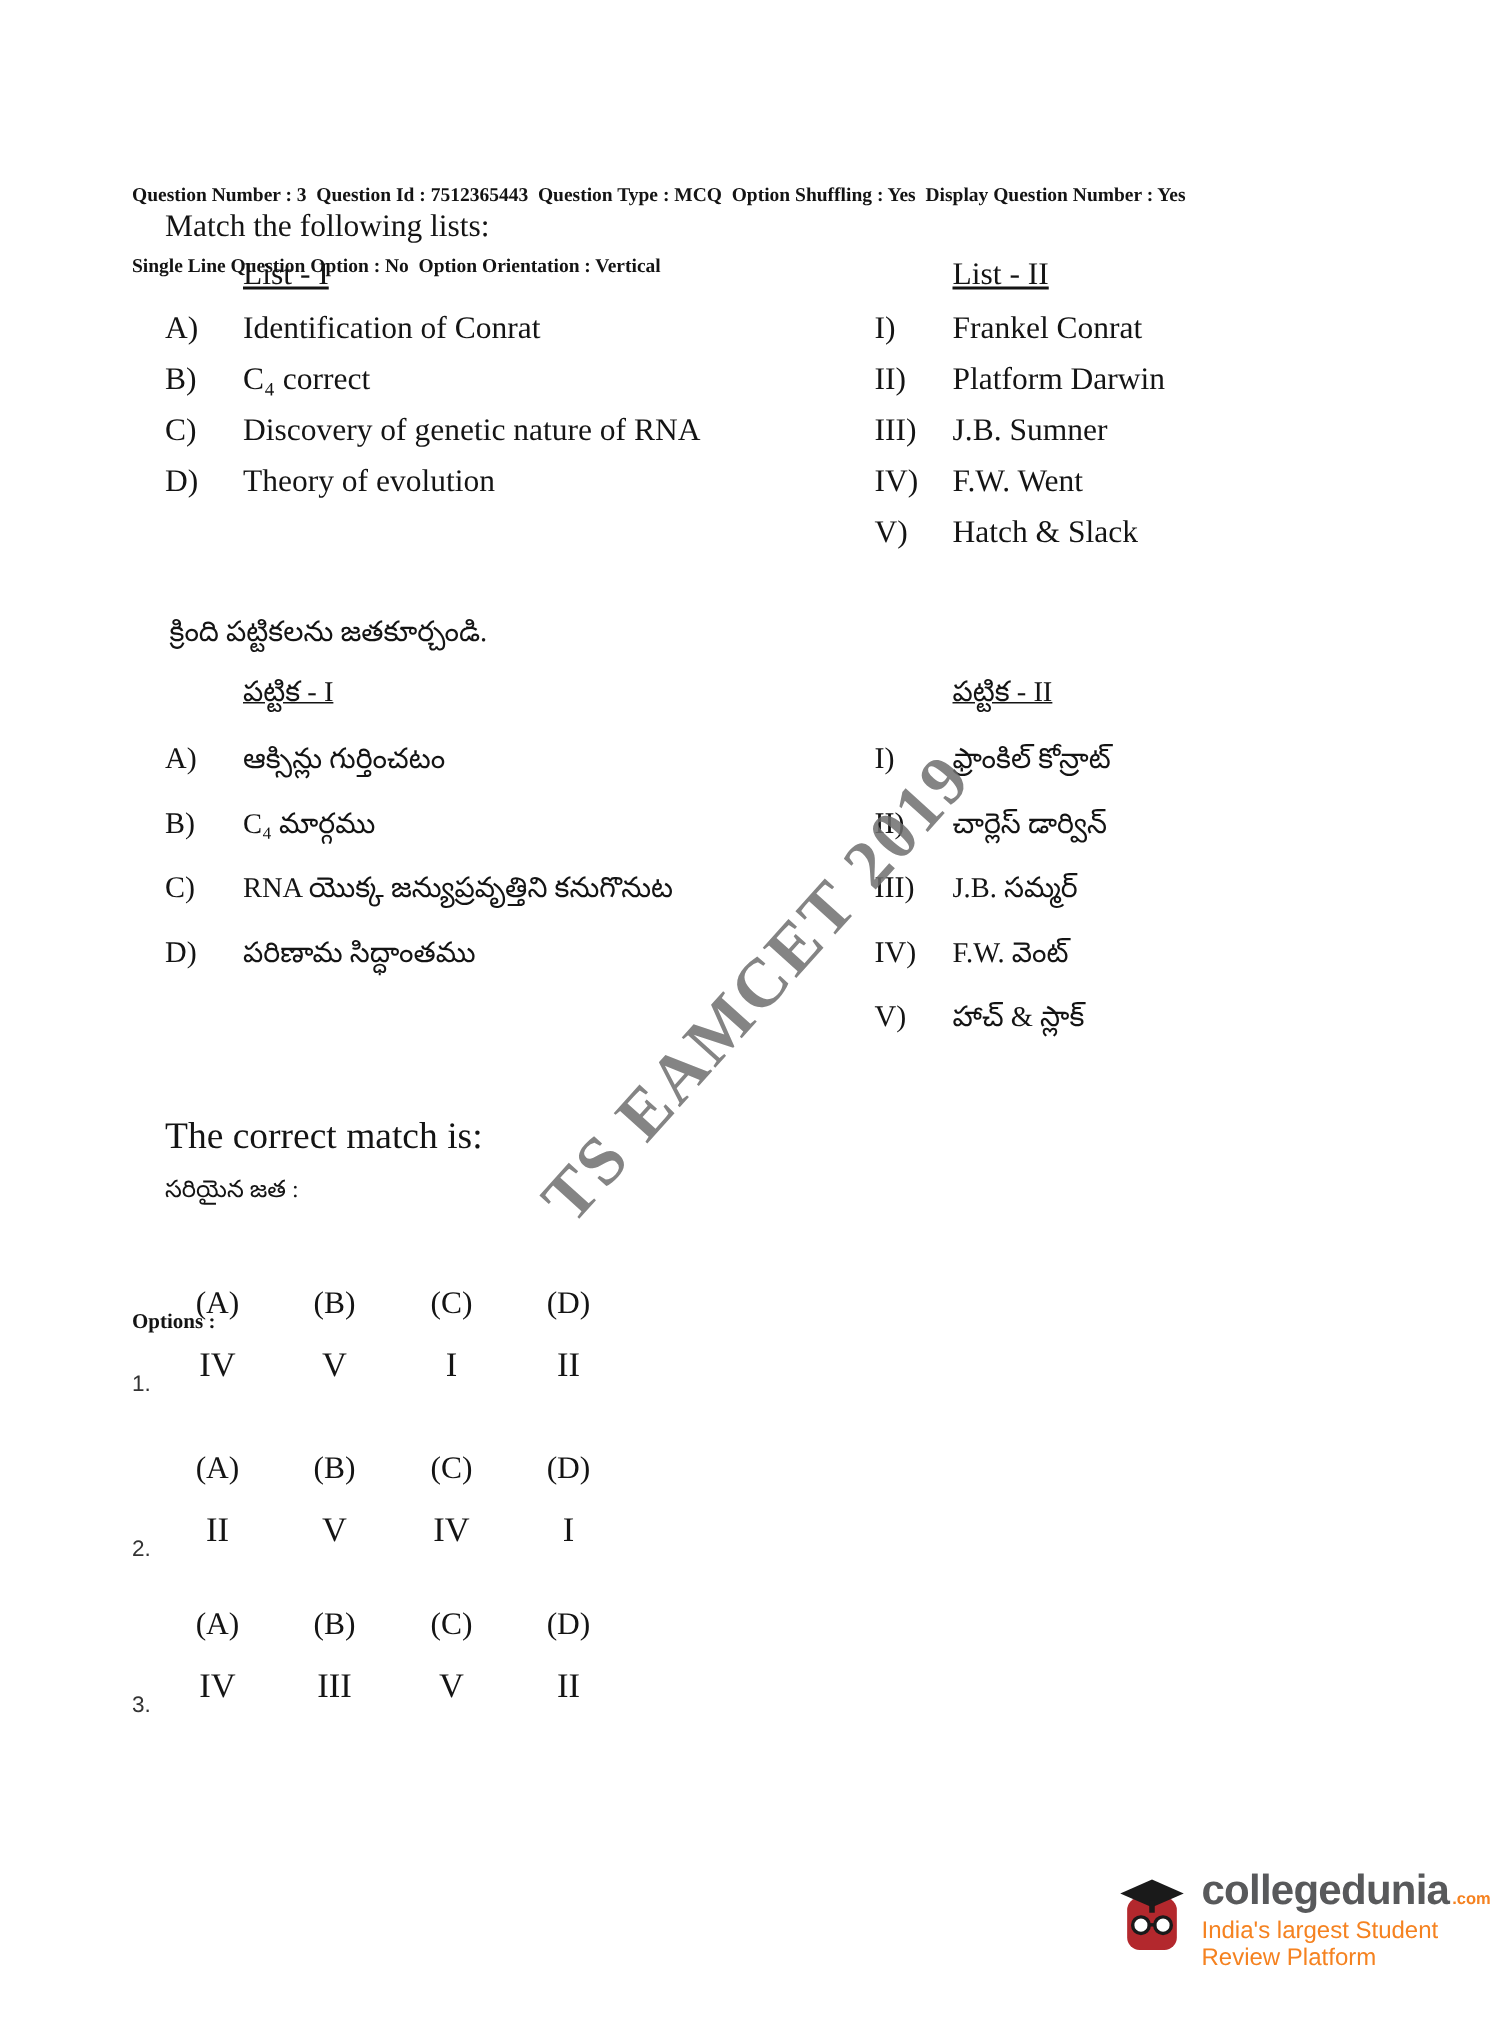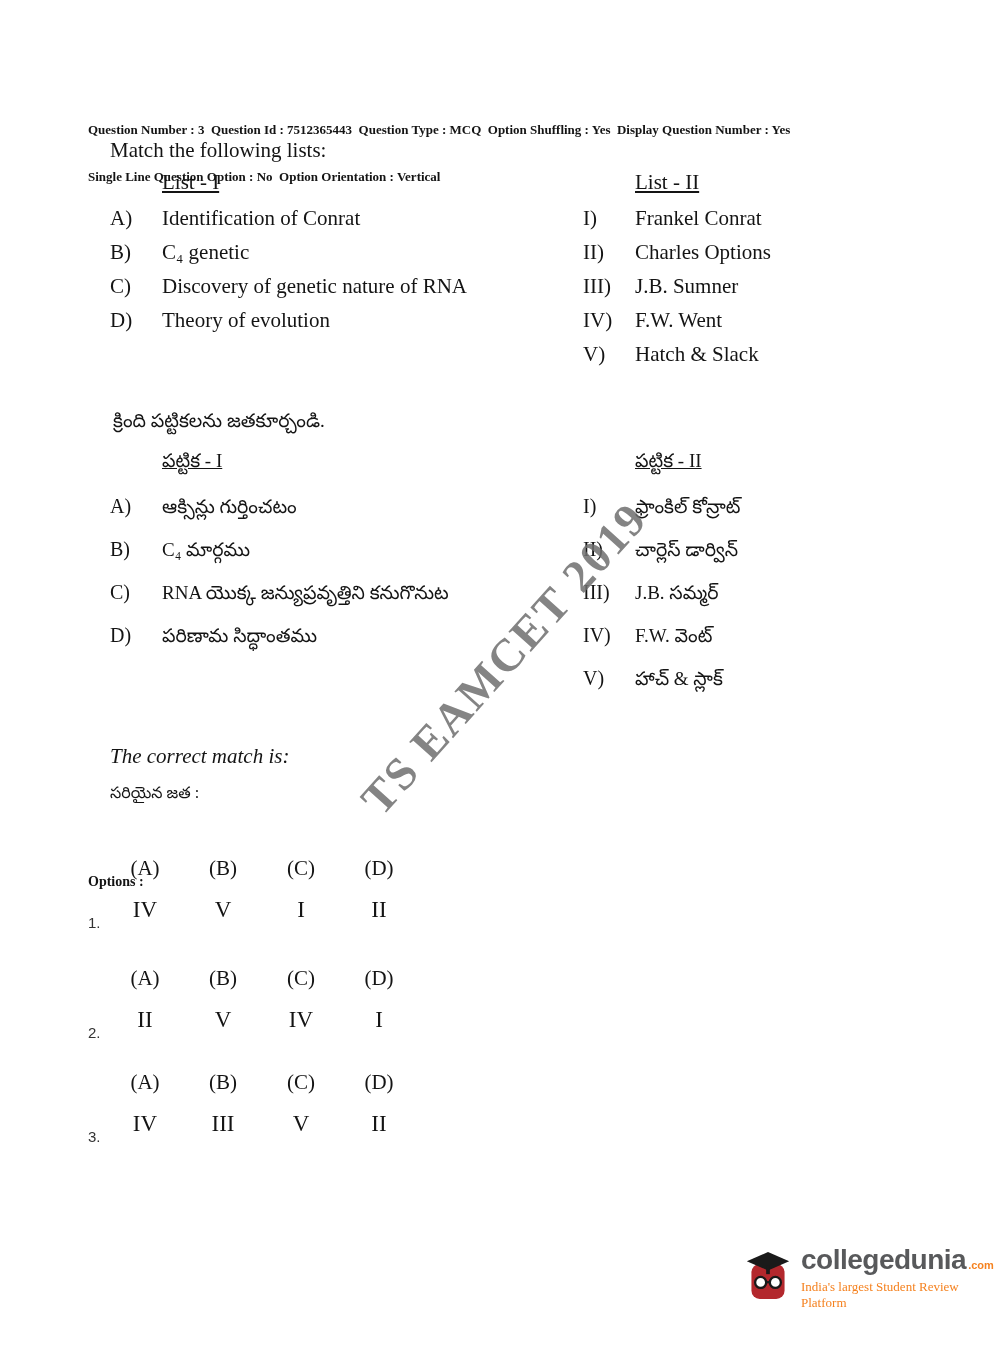"C₄ genetic" span.item-text { text: genetic -> correct }
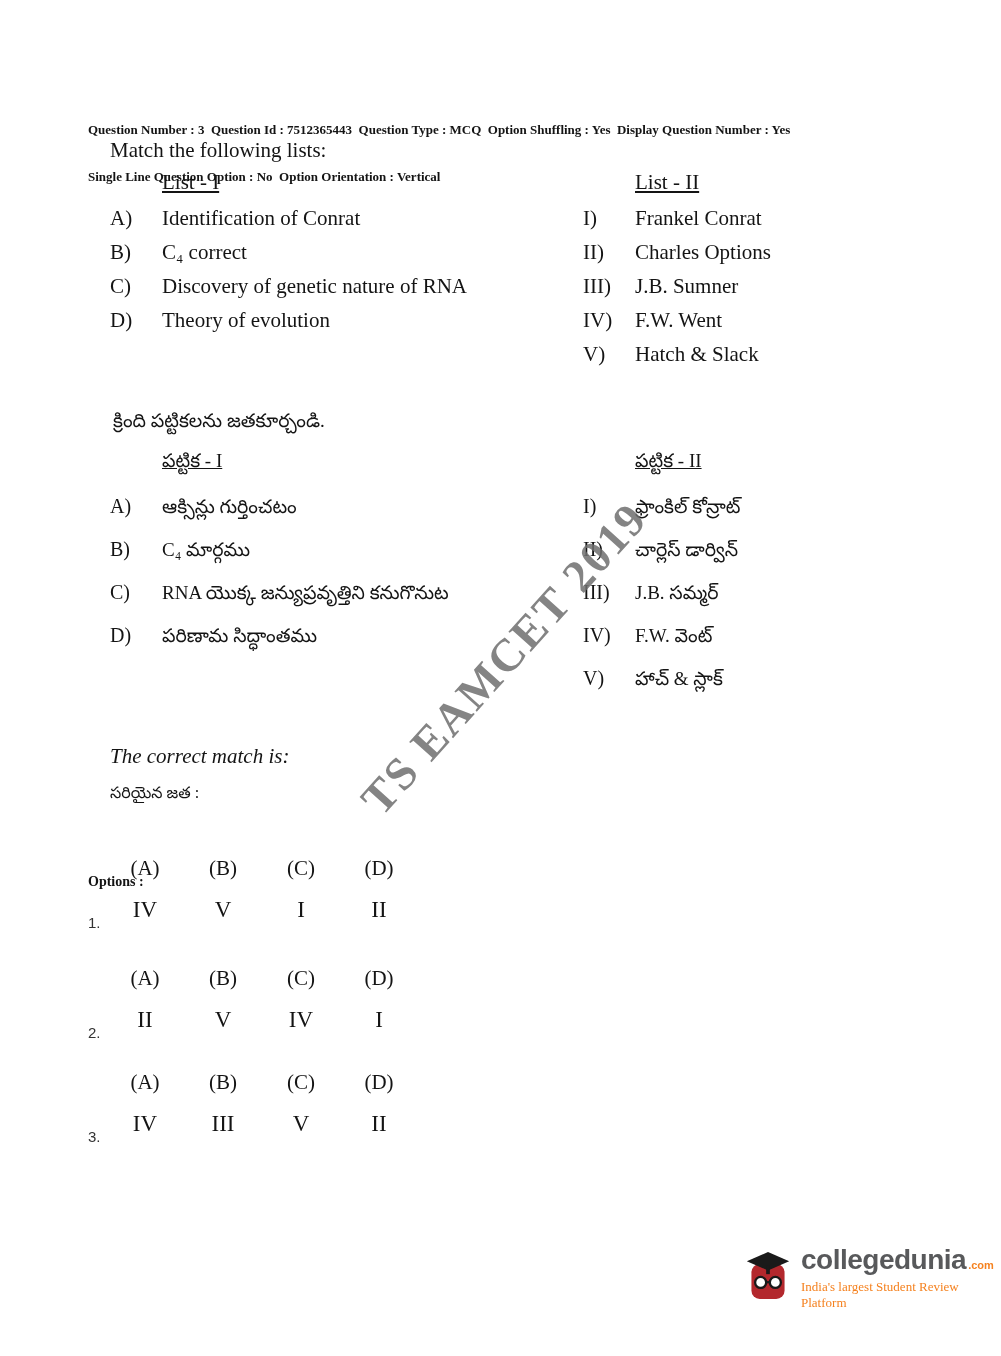"Charles Options" span.item-text { text: Charles Options -> Platform Darwin }
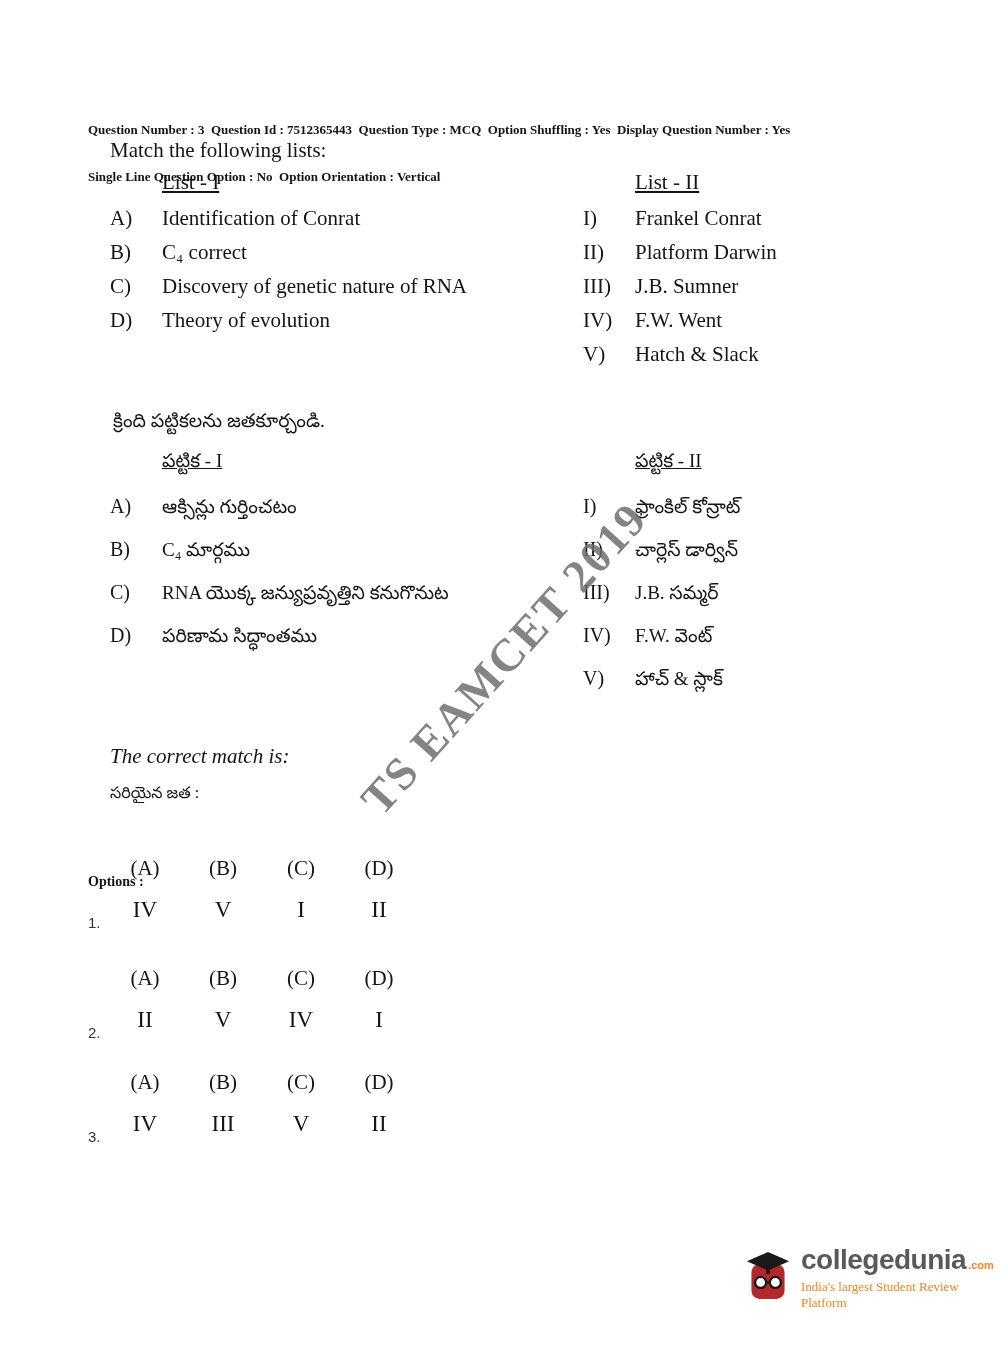"The correct match is:" .closing-en { font-size: 21px -> 25px; font-style: italic -> none }
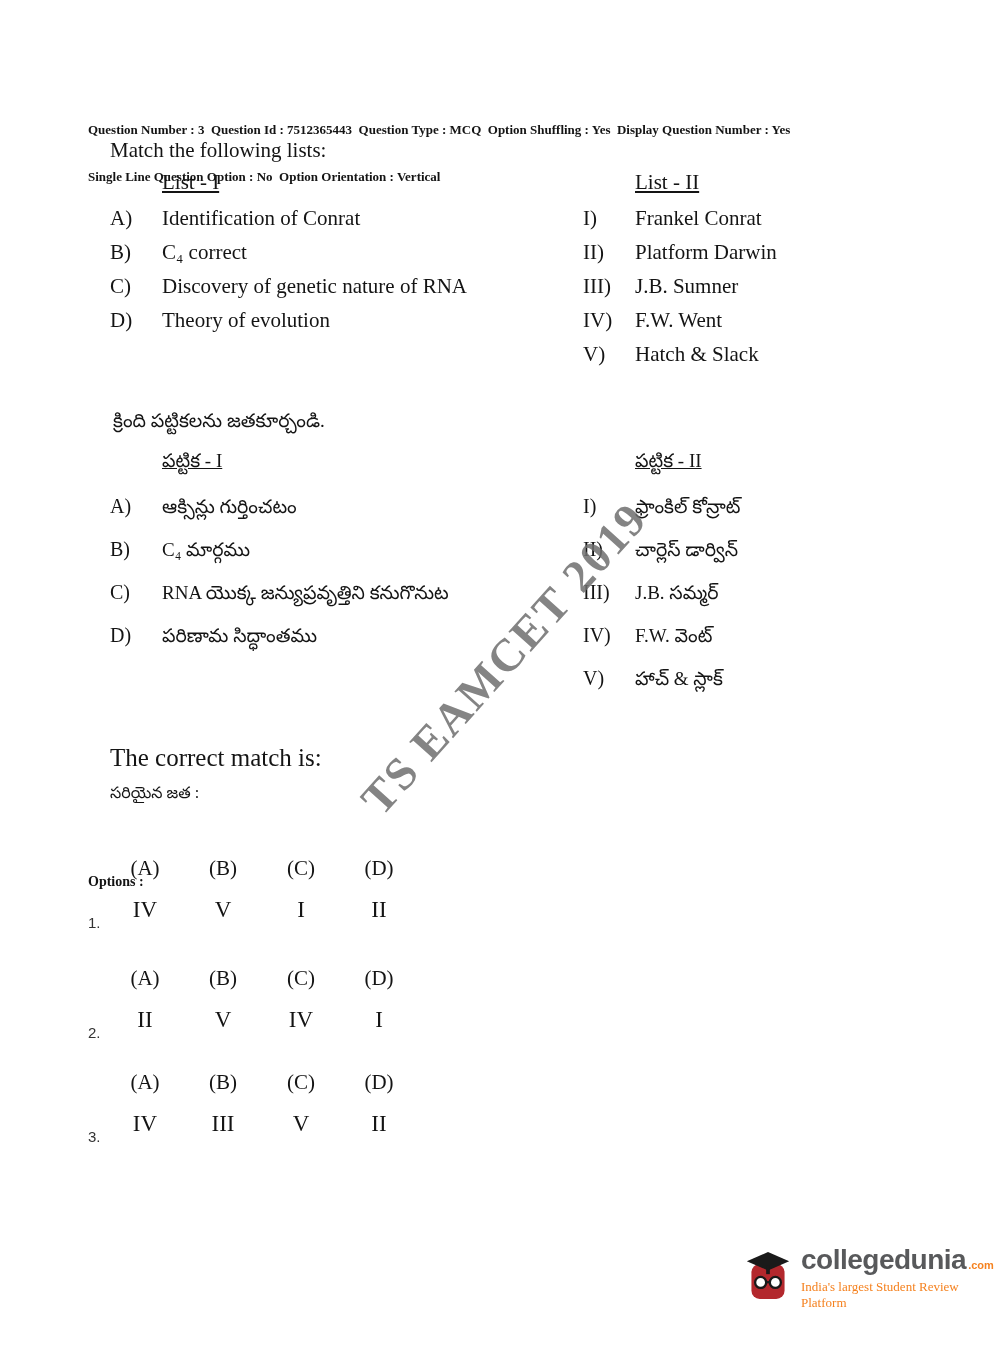"India's largest Student Review Platform" .tagline { font-family: Liberation Serif, serif -> Liberation Sans, sans-serif; font-size: 13px -> 16px }
